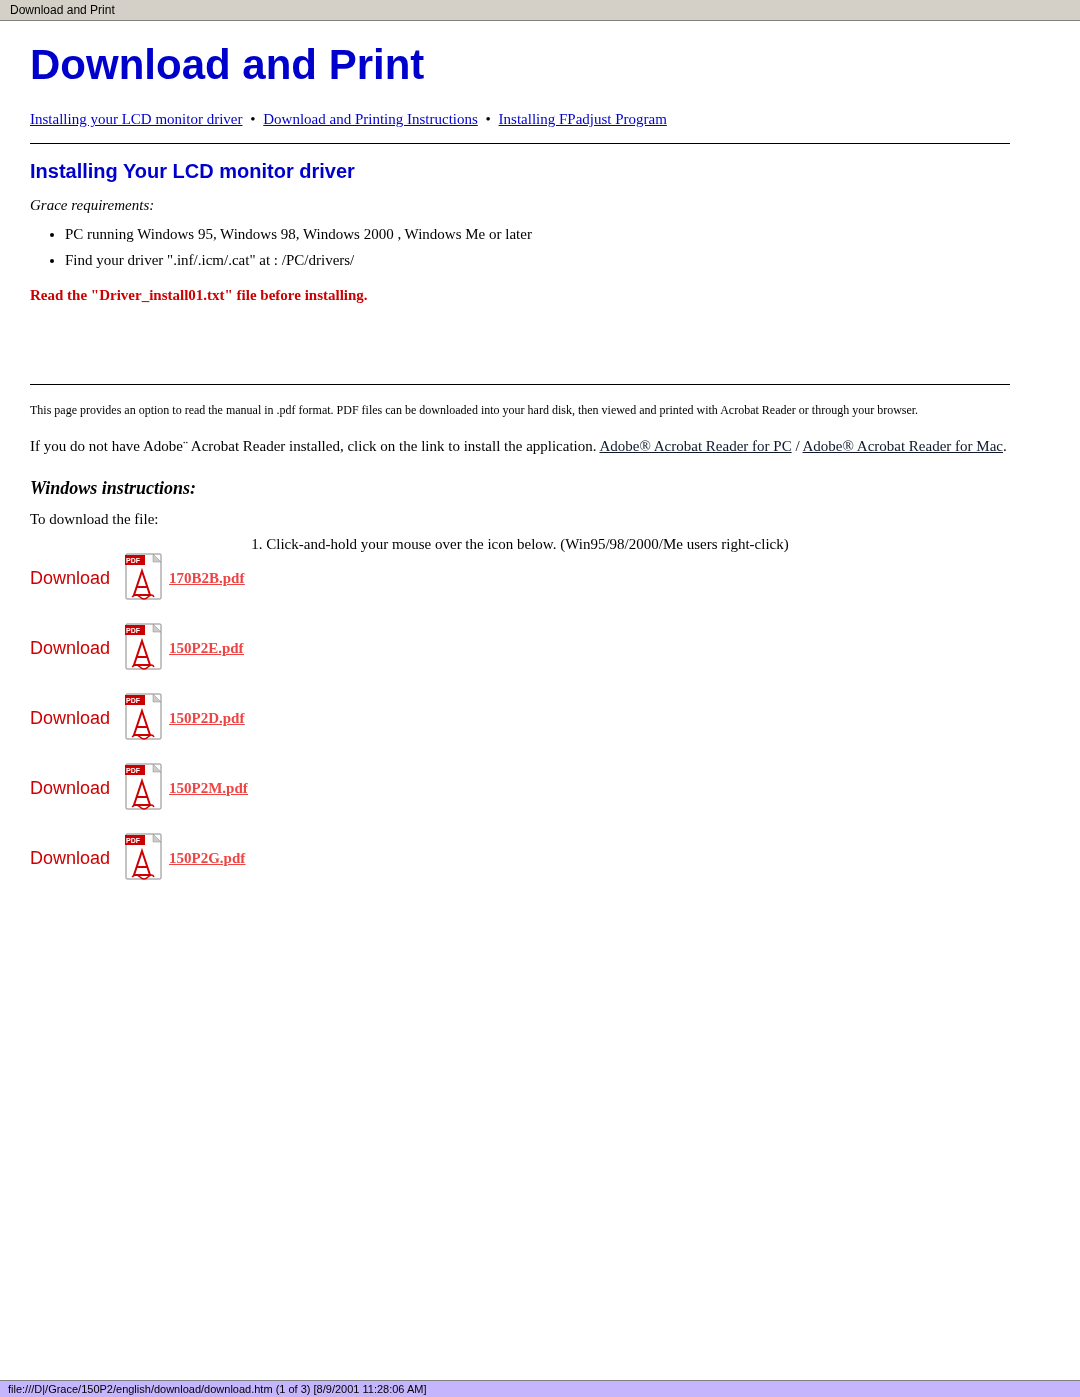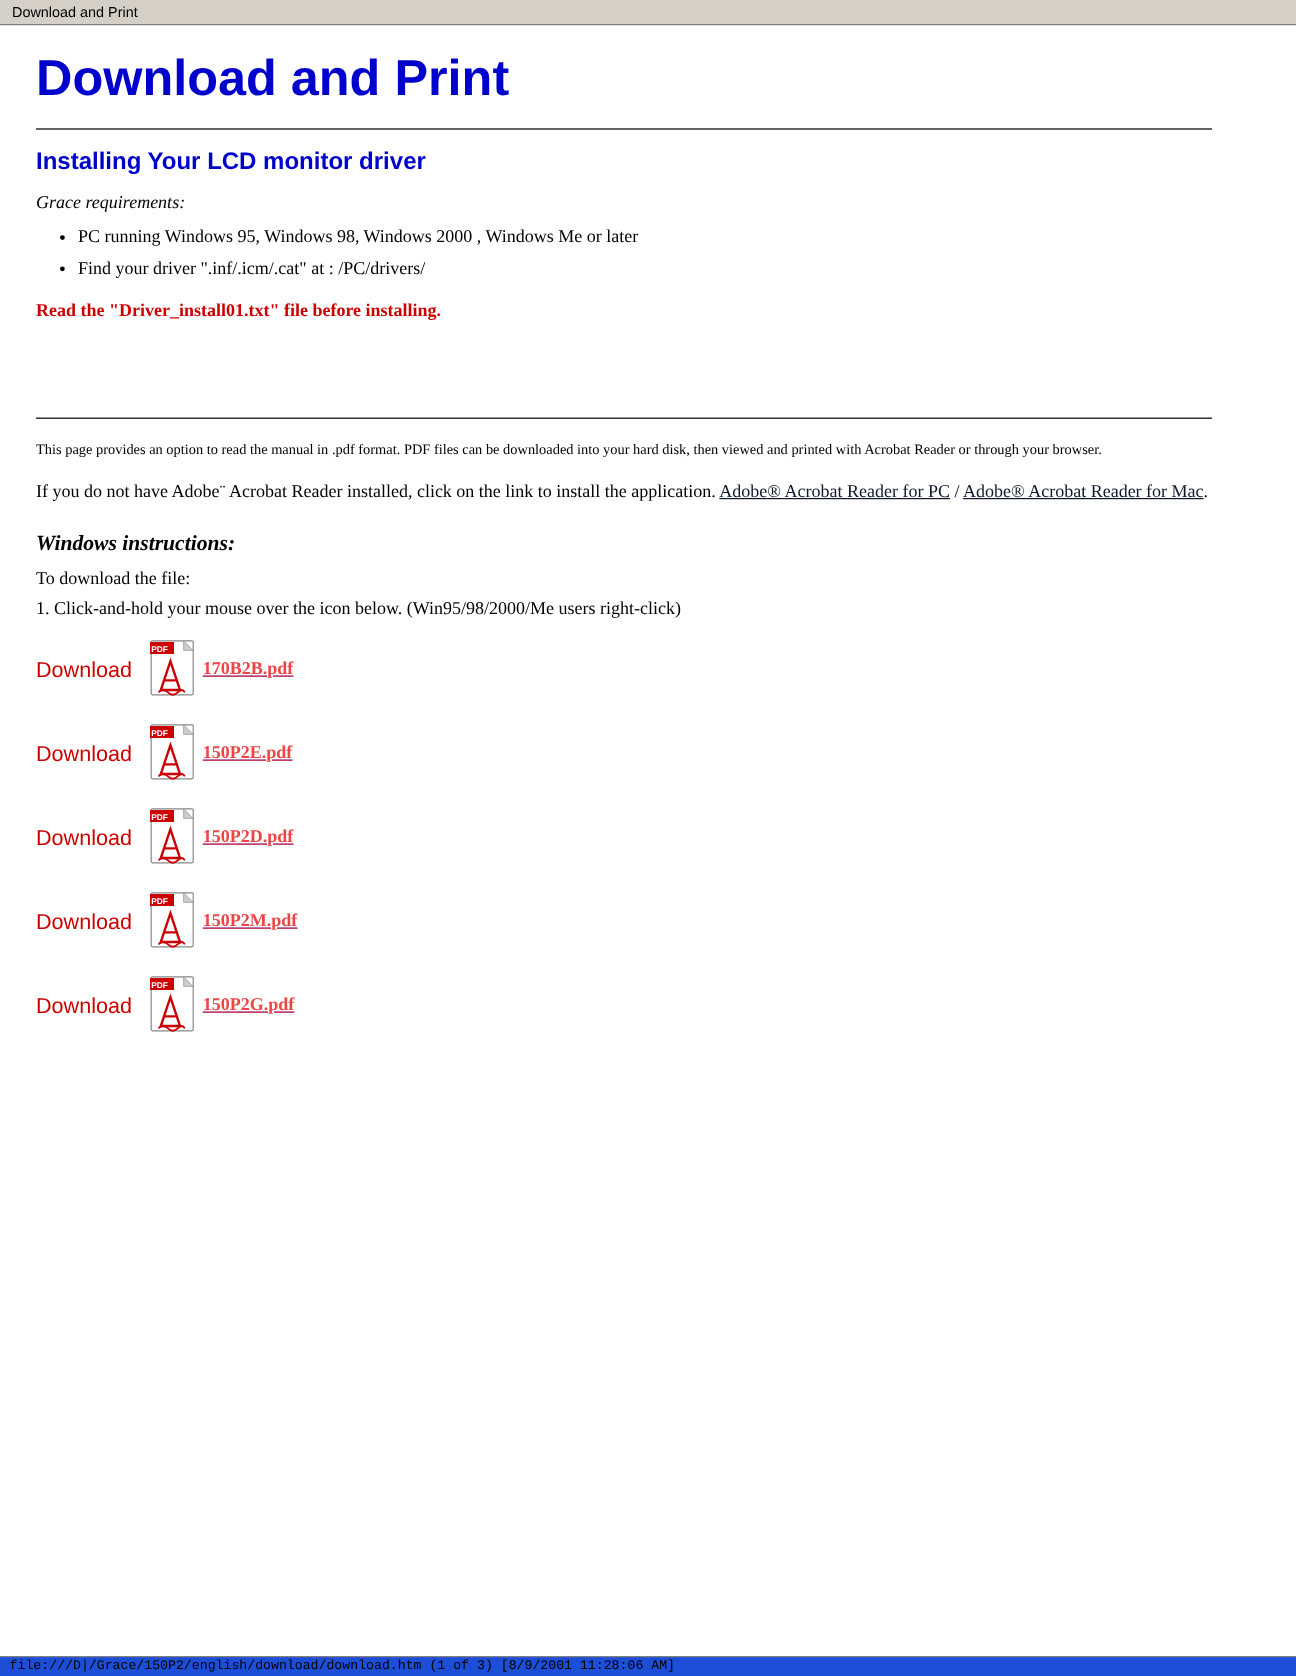"Installing your LCD monitor driver •" div.nav-links { html: none -> <div> <a>Installing your LCD monitor driver</a><span> • </span><a>Download and Printing Instructions</a><span> • </span><a>Installing FPadjust Program</a> </div> }
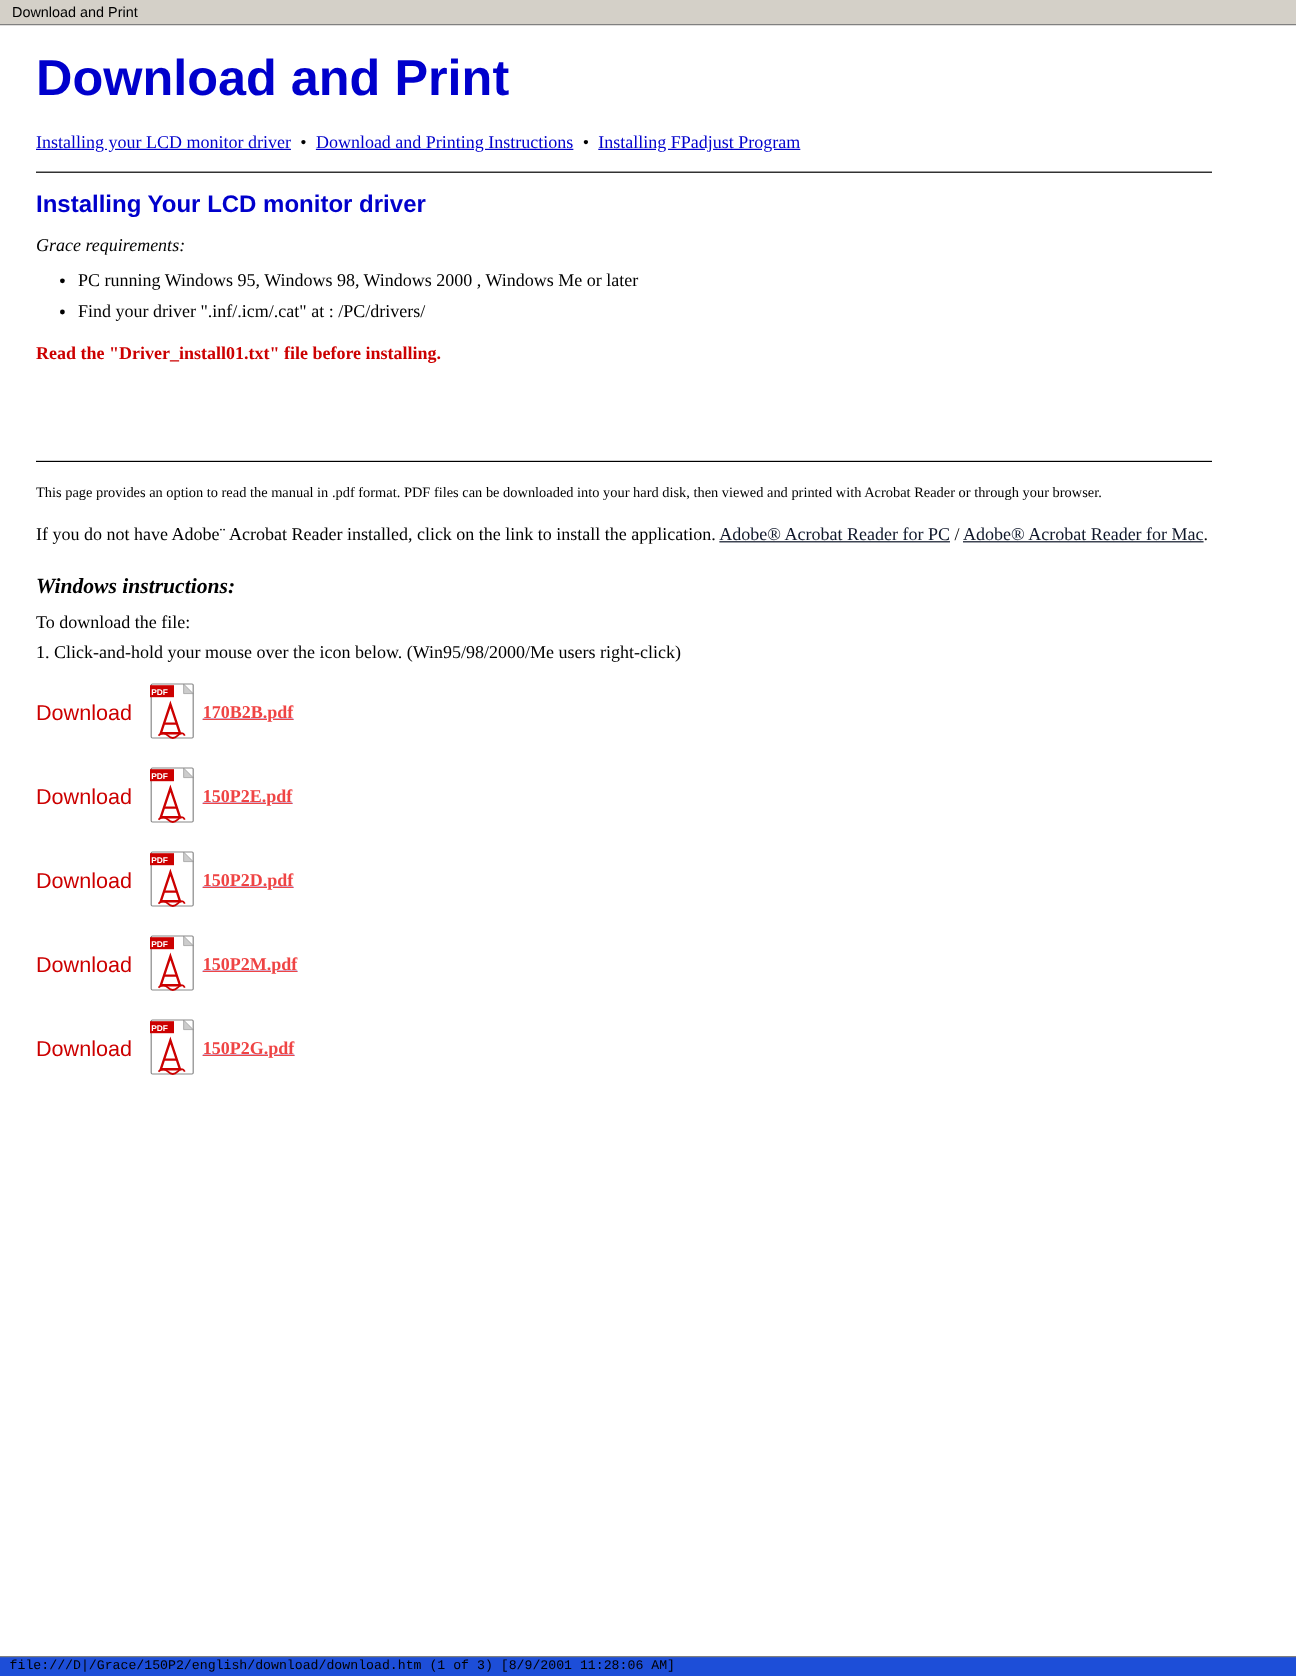"1. Click-and-hold your mouse over" .download-step { margin-bottom: 16px -> none; text-align: none -> center }
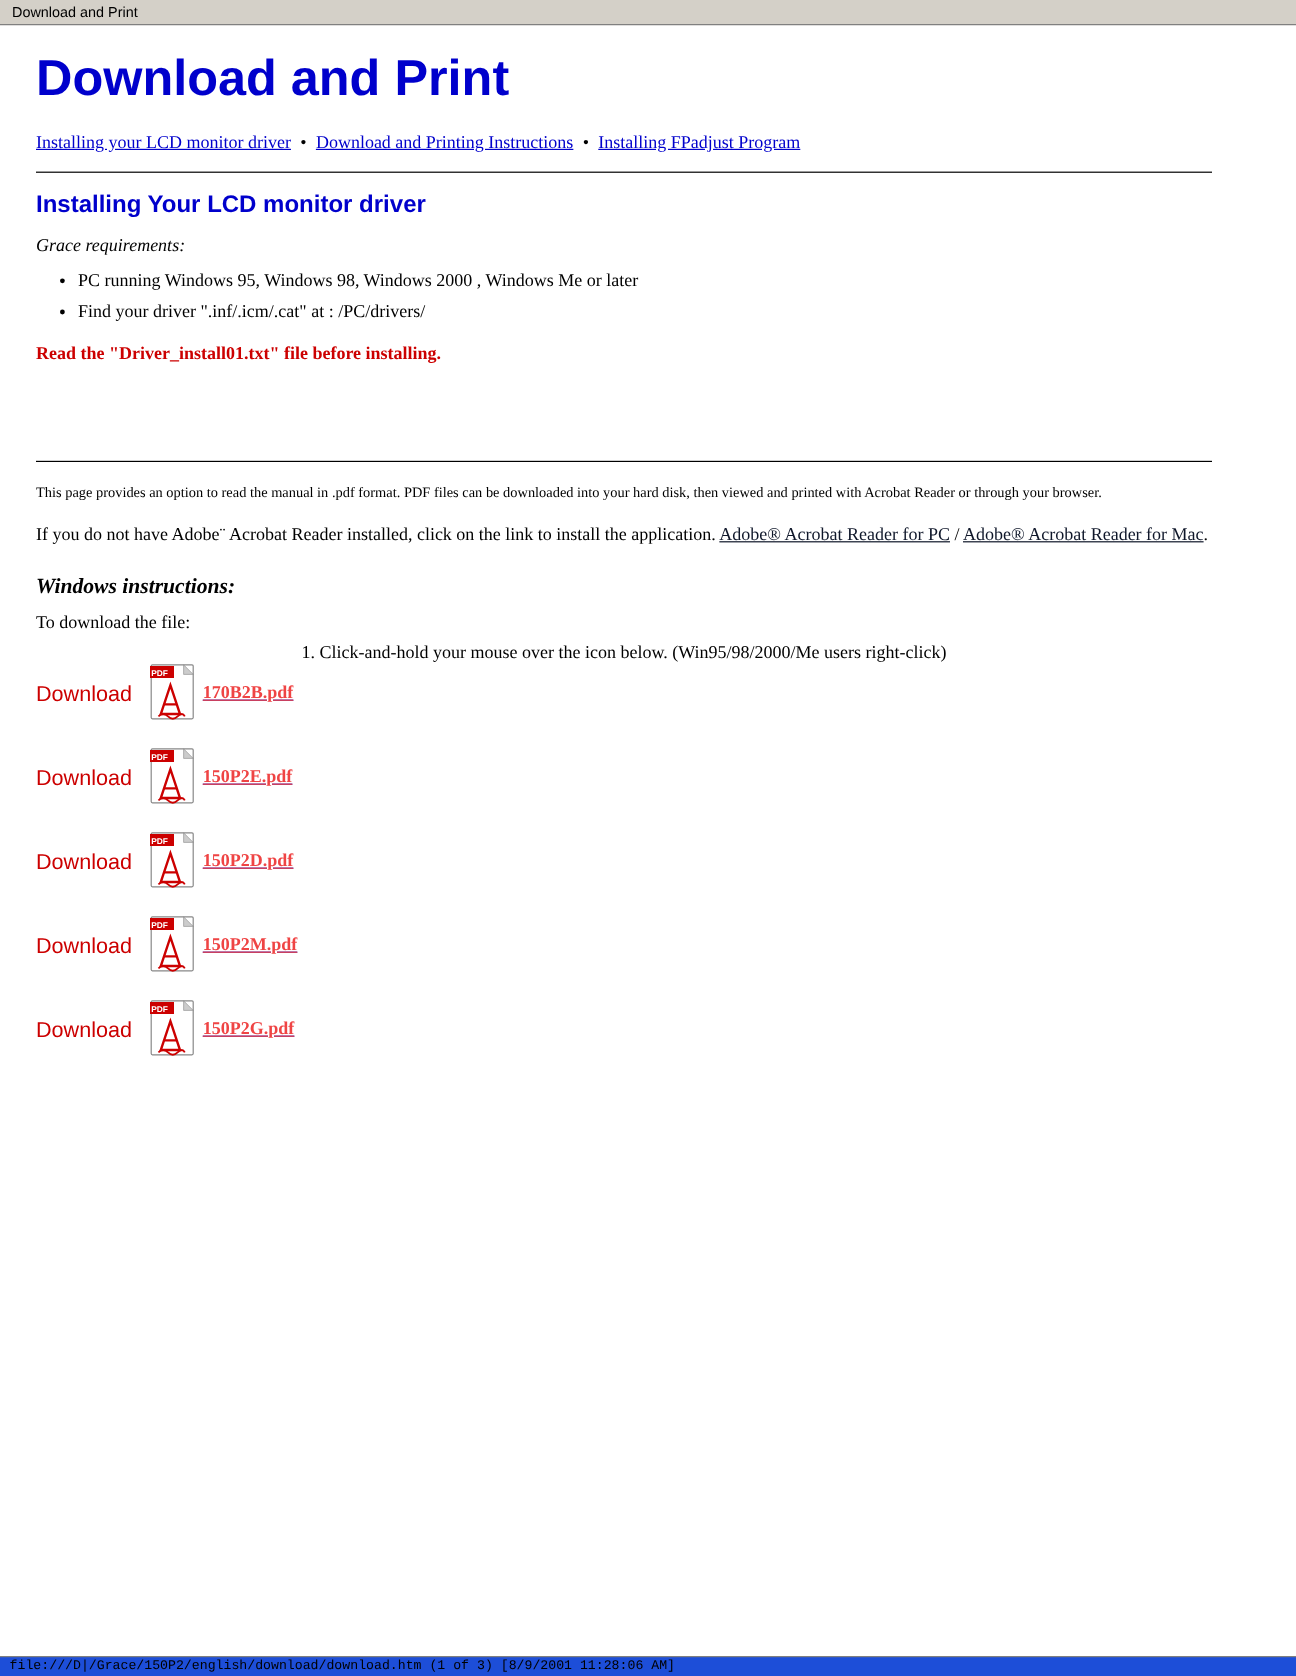"file:///D|/Grace/150P2/english/download/" .status-bar { background: #1d4ed8 -> #c4b5fd; font-family: Liberation Mono, monospace -> Liberation Sans, sans-serif }
